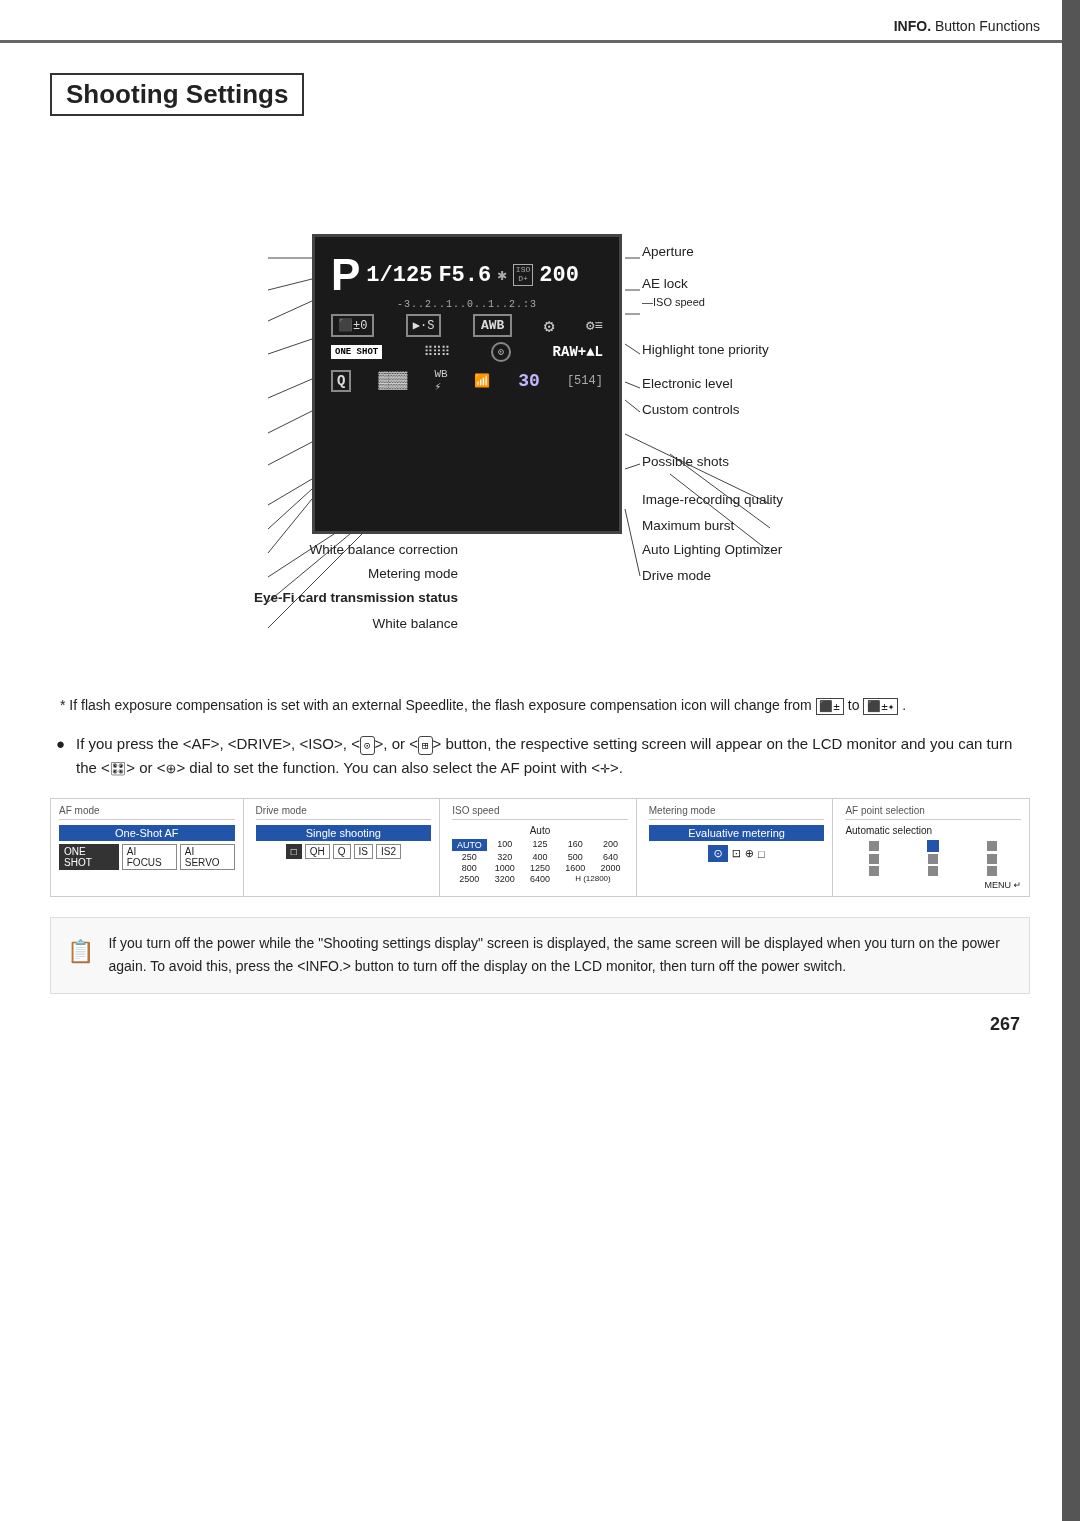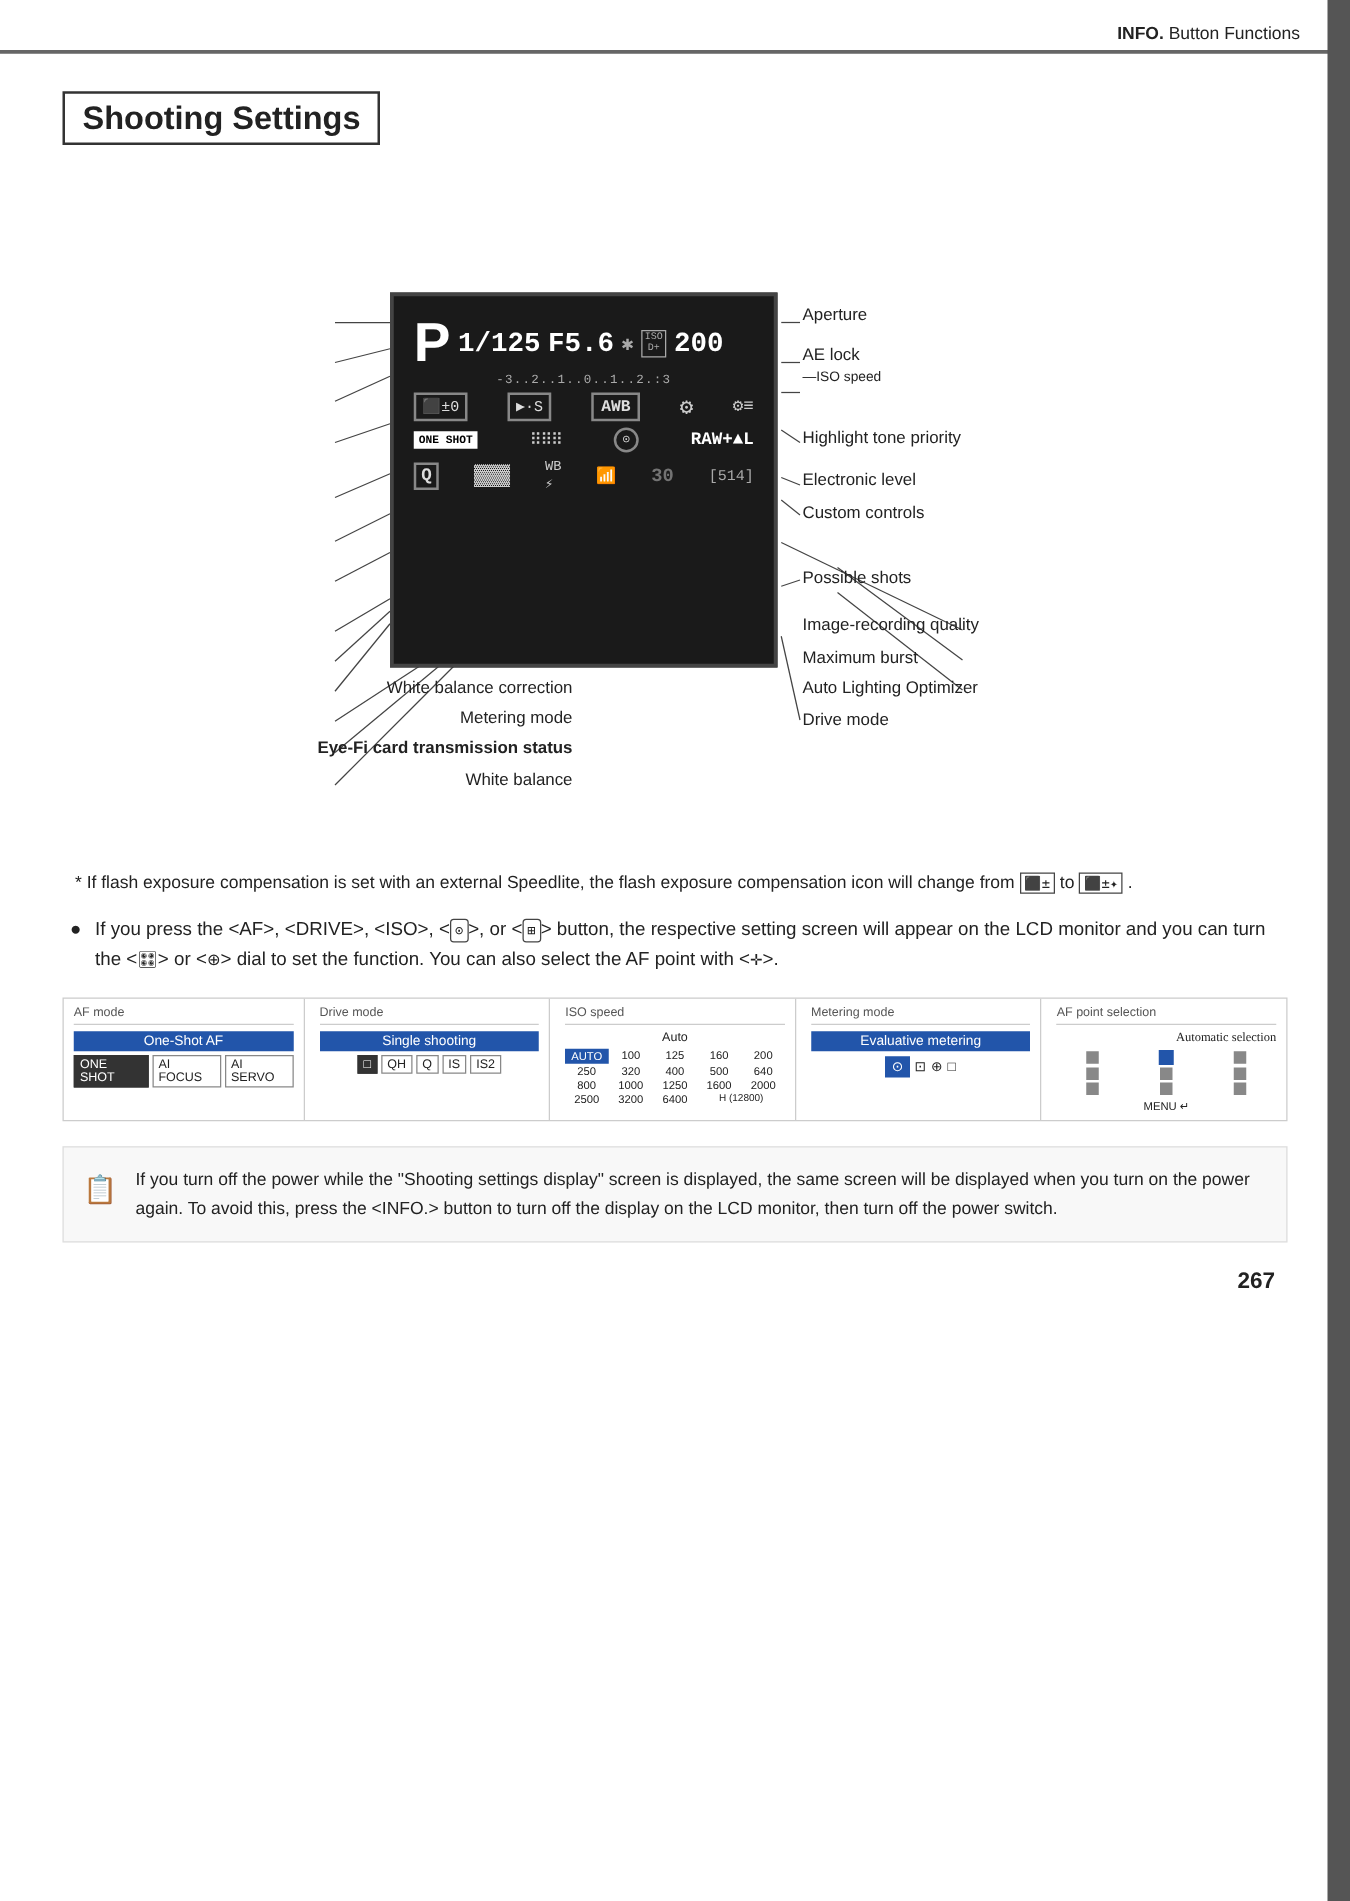"30" span { color: #737373 -> #c4b5fd; font-size: 15px -> 18px }
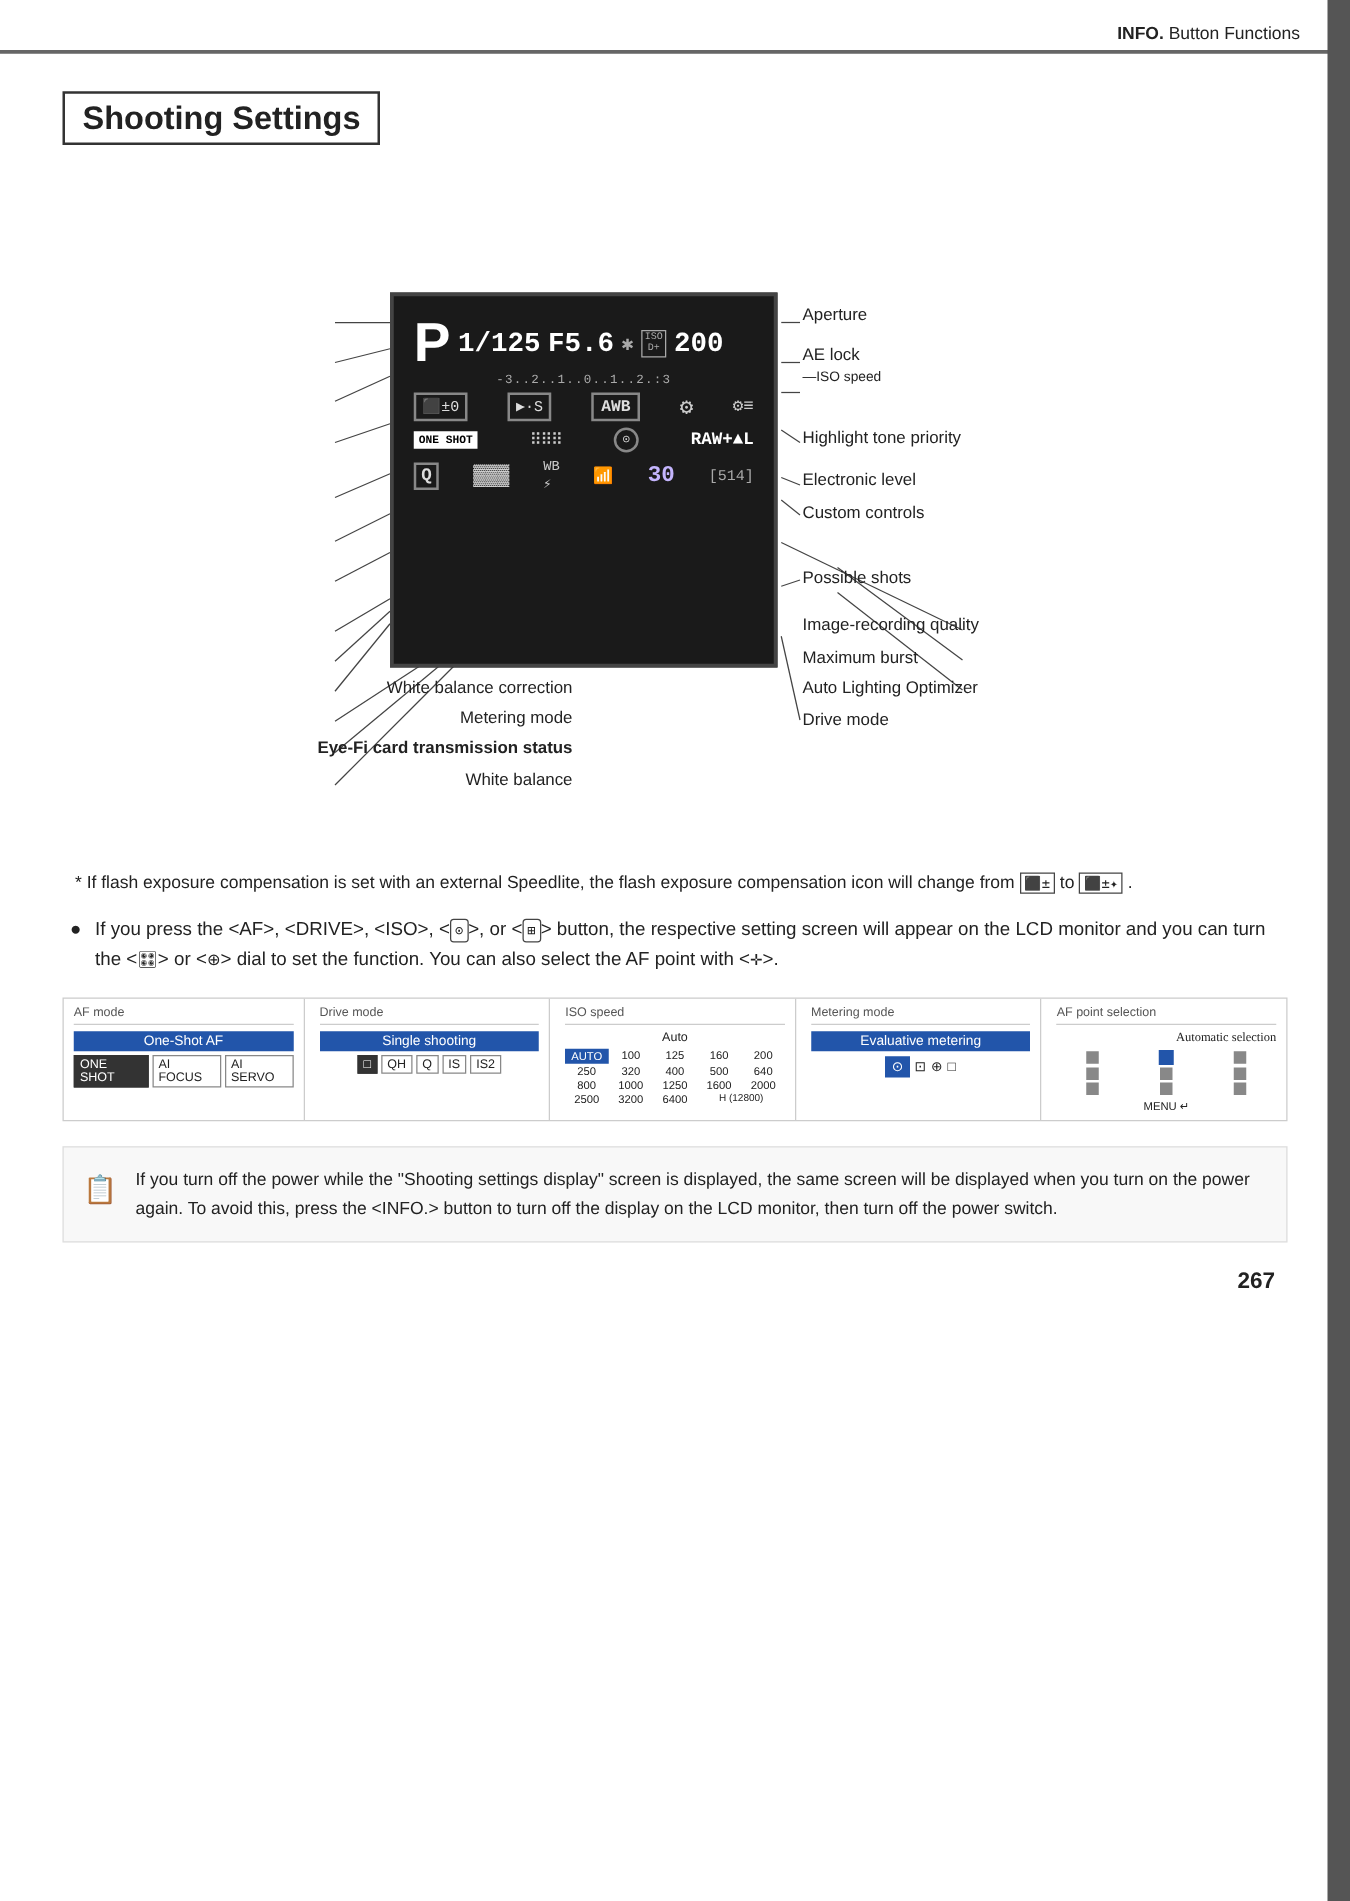"Automatic selection" div { font-family: Liberation Serif, serif -> none; text-align: right -> left }
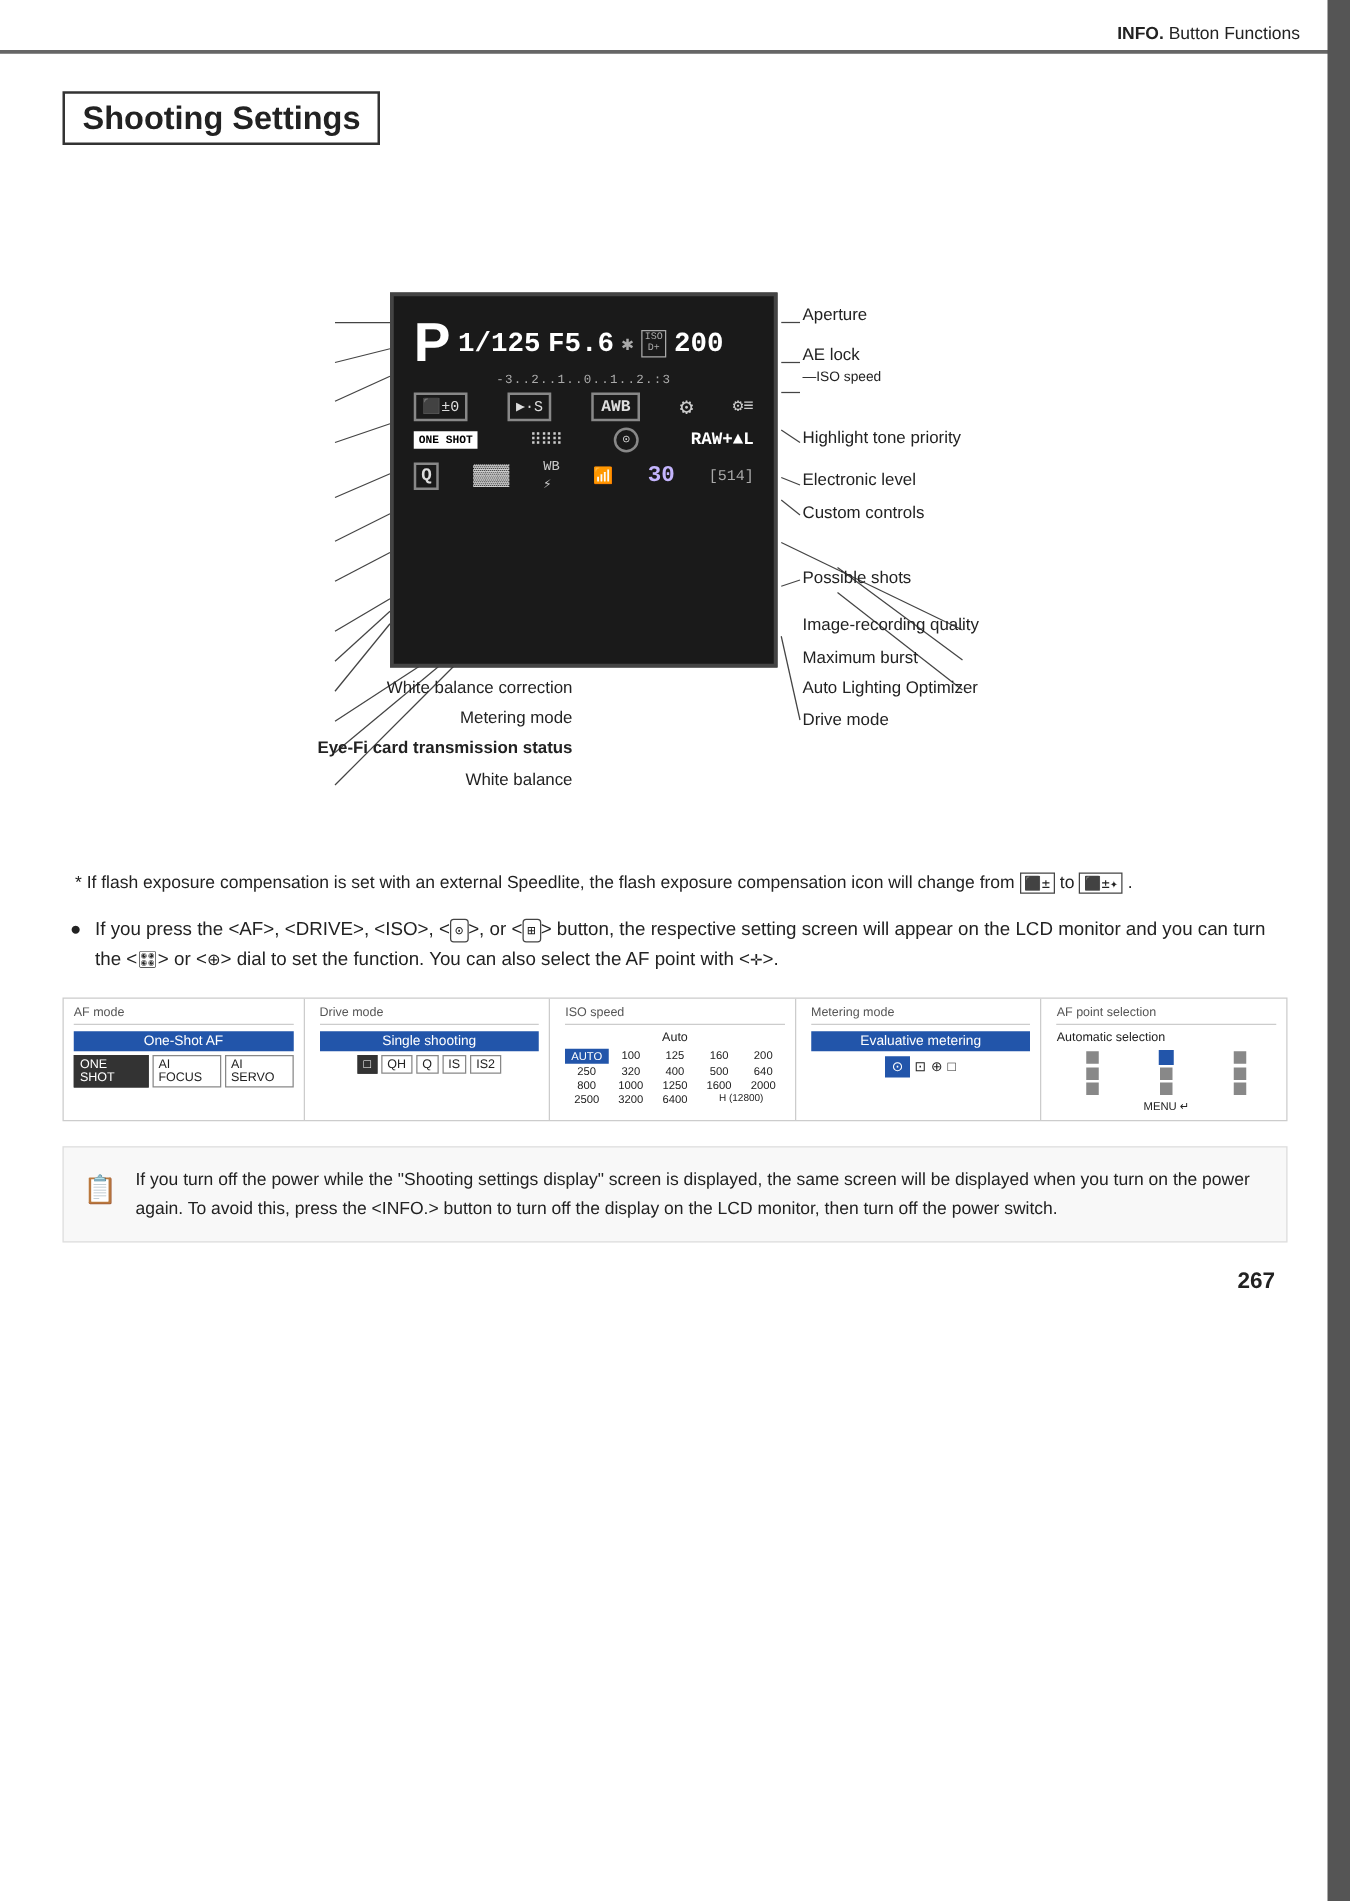"MENU ↵" div { text-align: center -> right }
